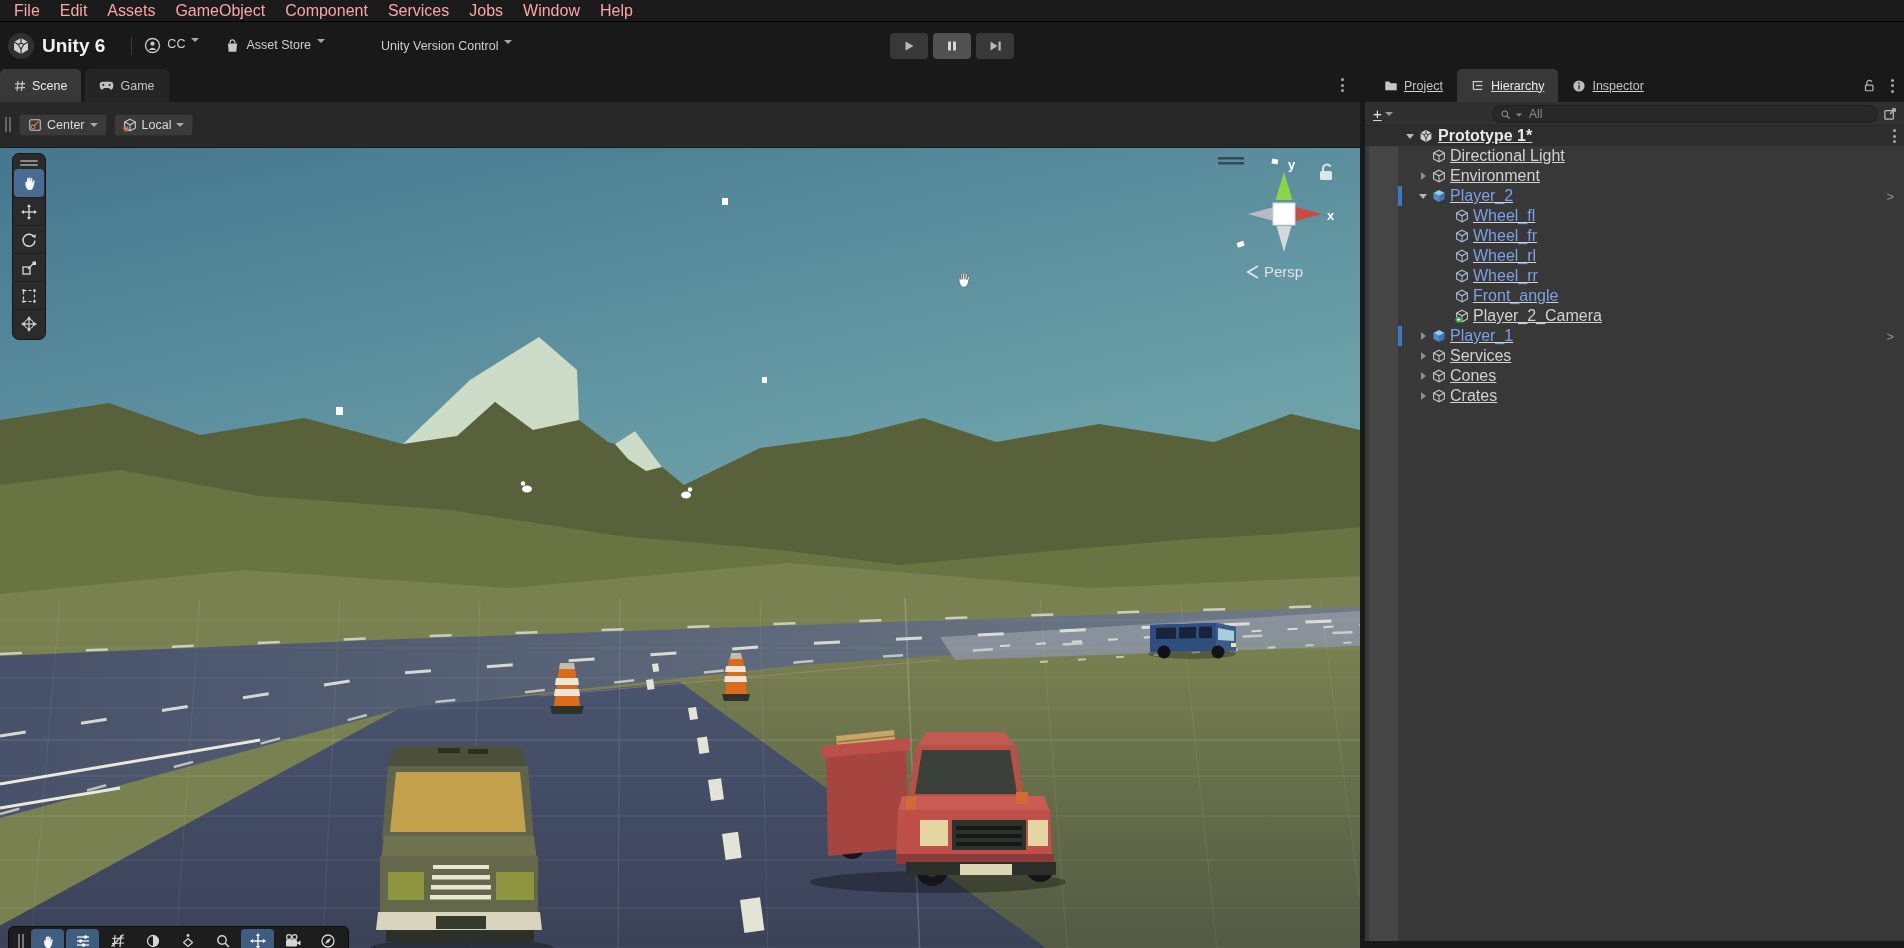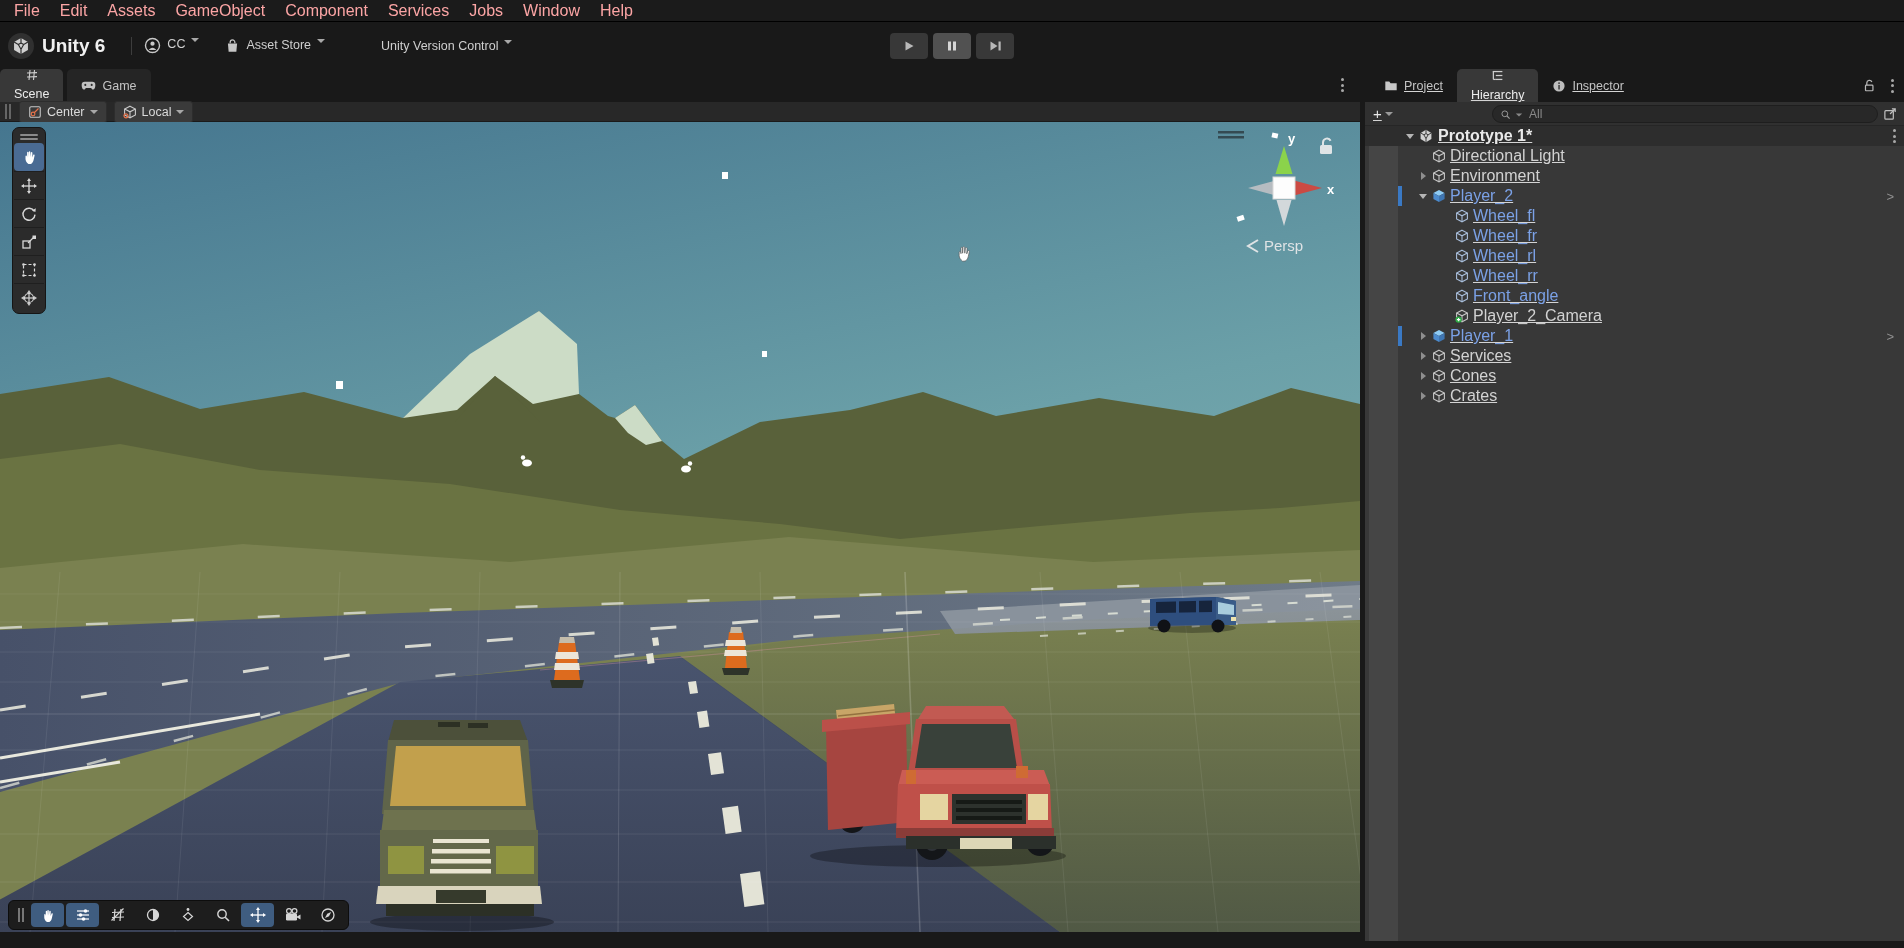"Scene" .tab.active { flex-direction: column -> none }
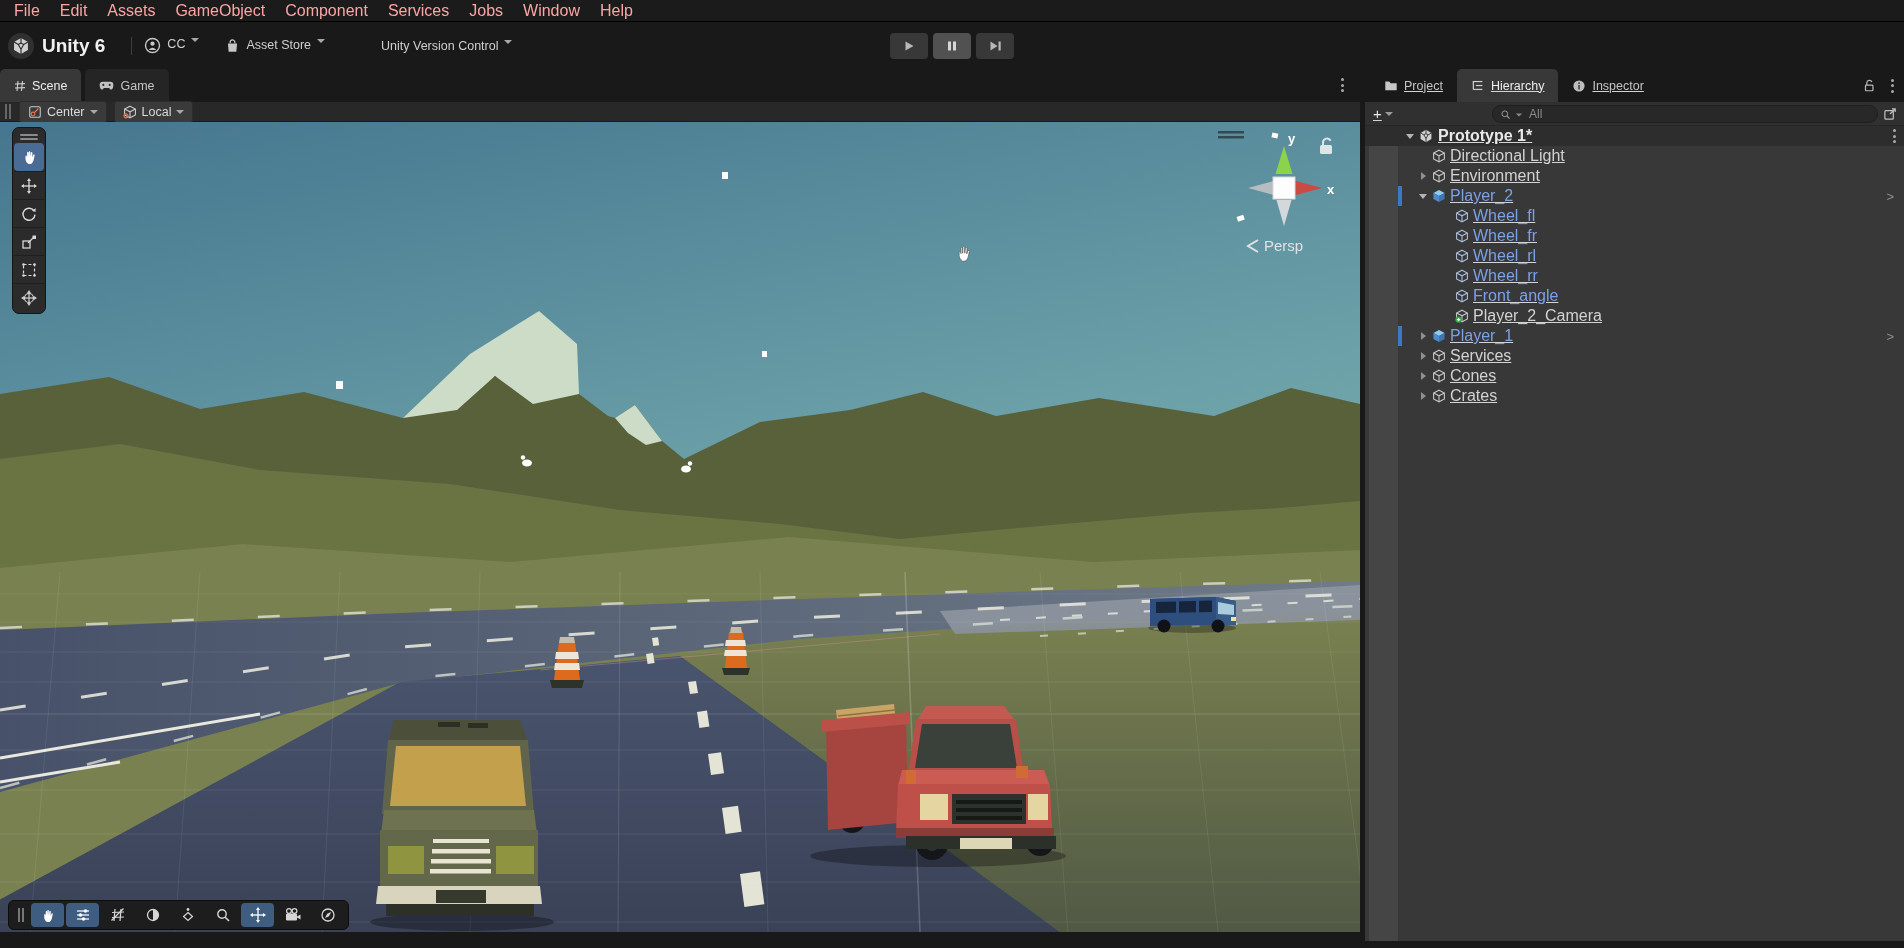"Center" .scene-toolbar { height: 20px -> 46px }
